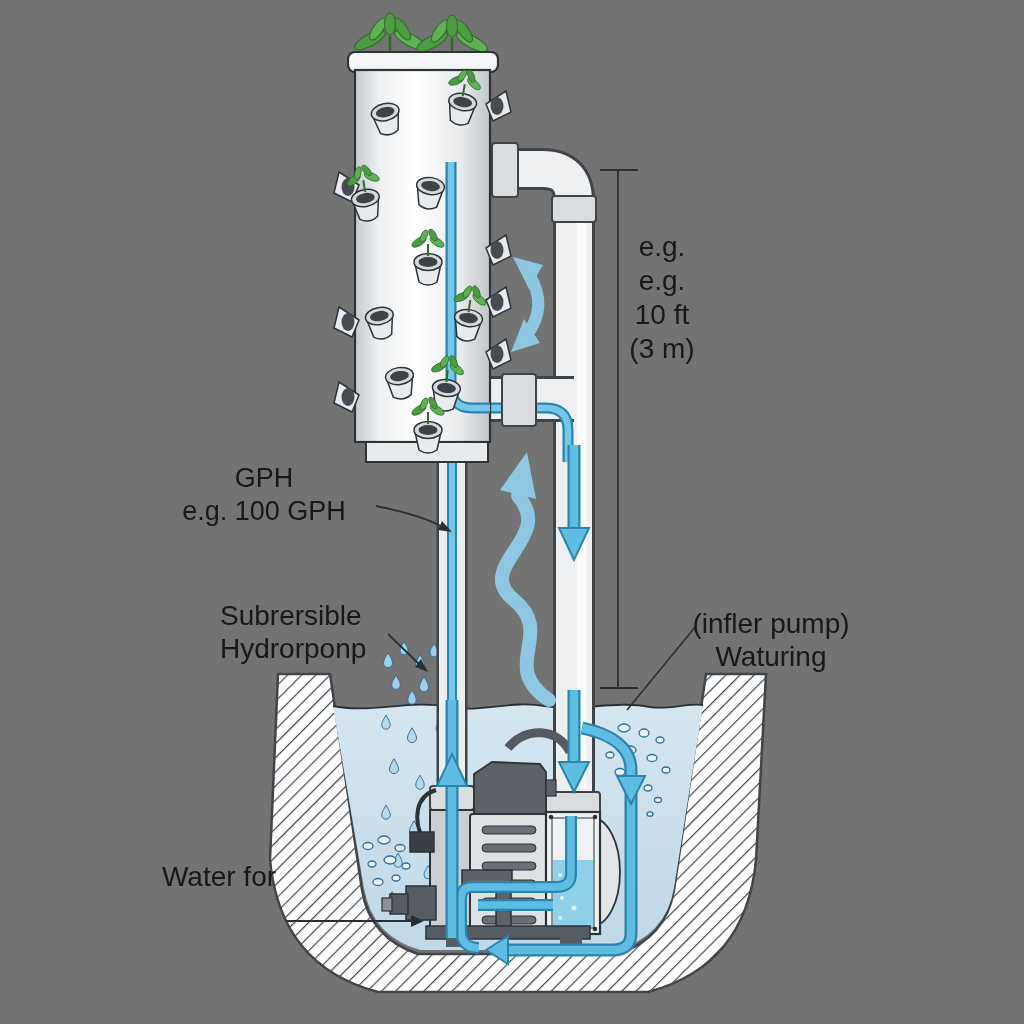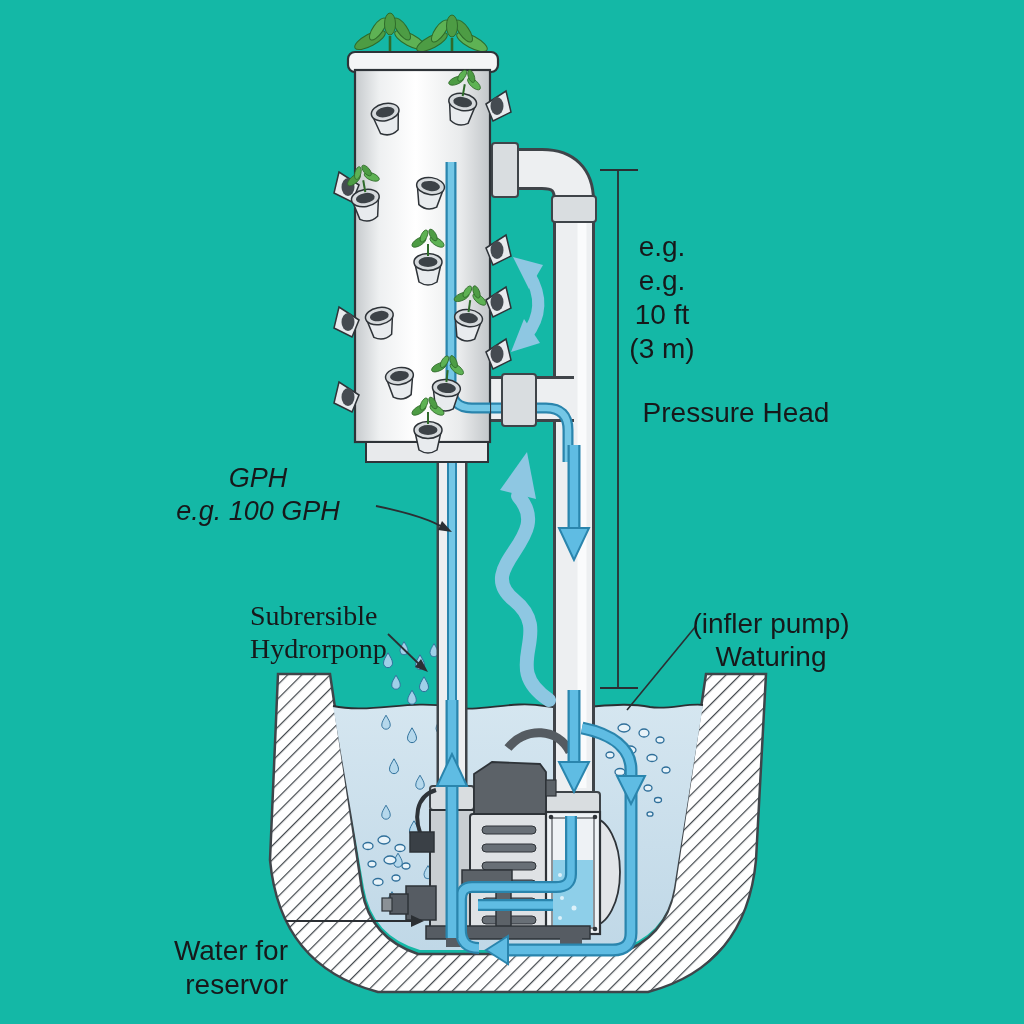"e.g." #stage { background: #14b8a6 -> #737373 }
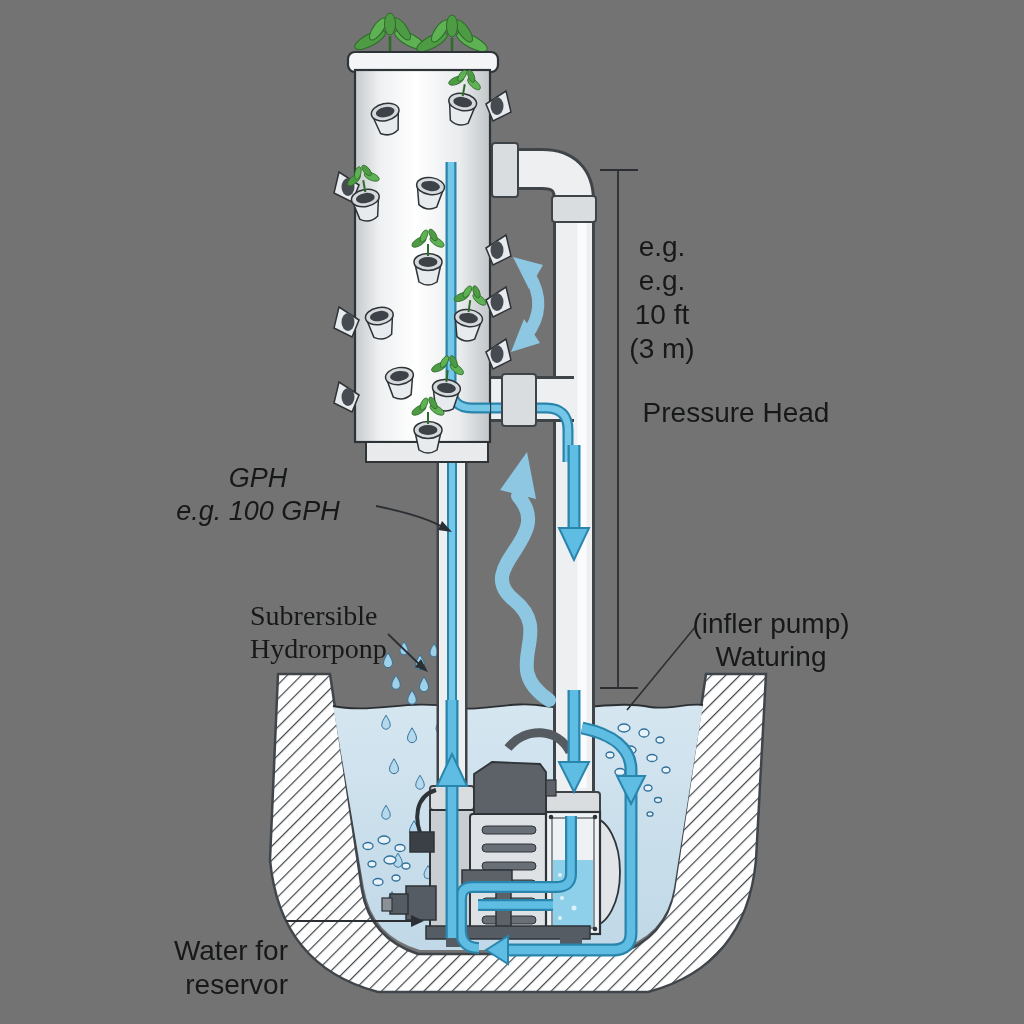"Pressure Head" span { html: <span>Pressure Head</span> -> none }
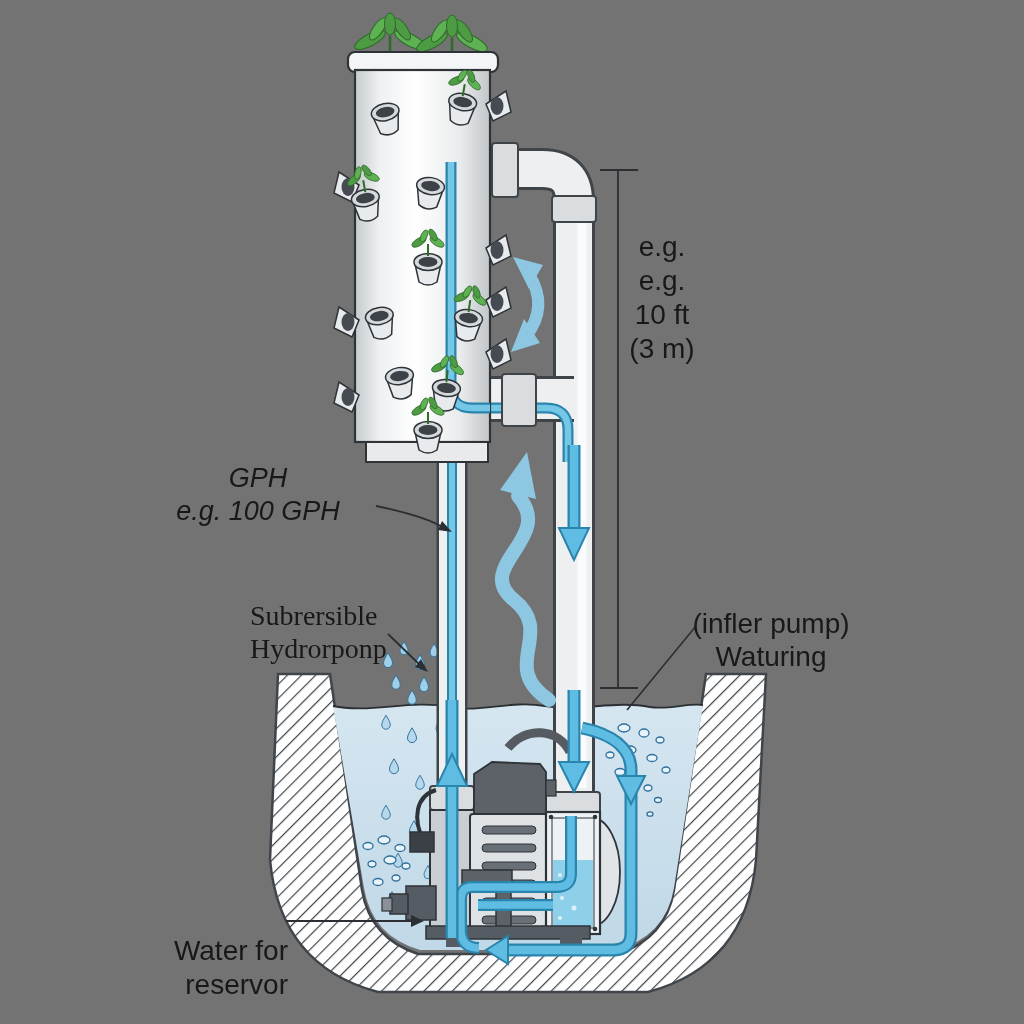"GPH" div.lbl { font-style: italic -> none; left: 140px -> 146px }
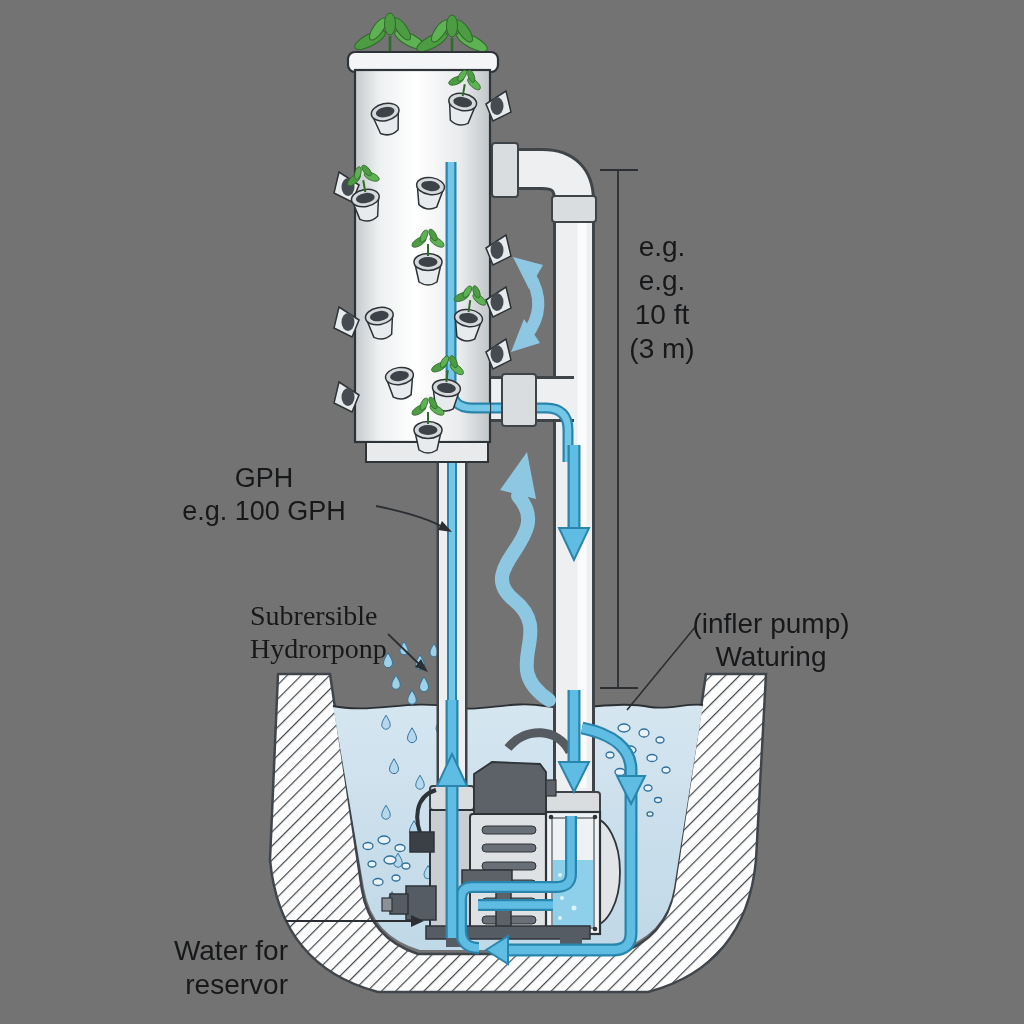"Subrersible" div.lbl { font-family: Liberation Serif, serif -> none; left: 250px -> 220px }
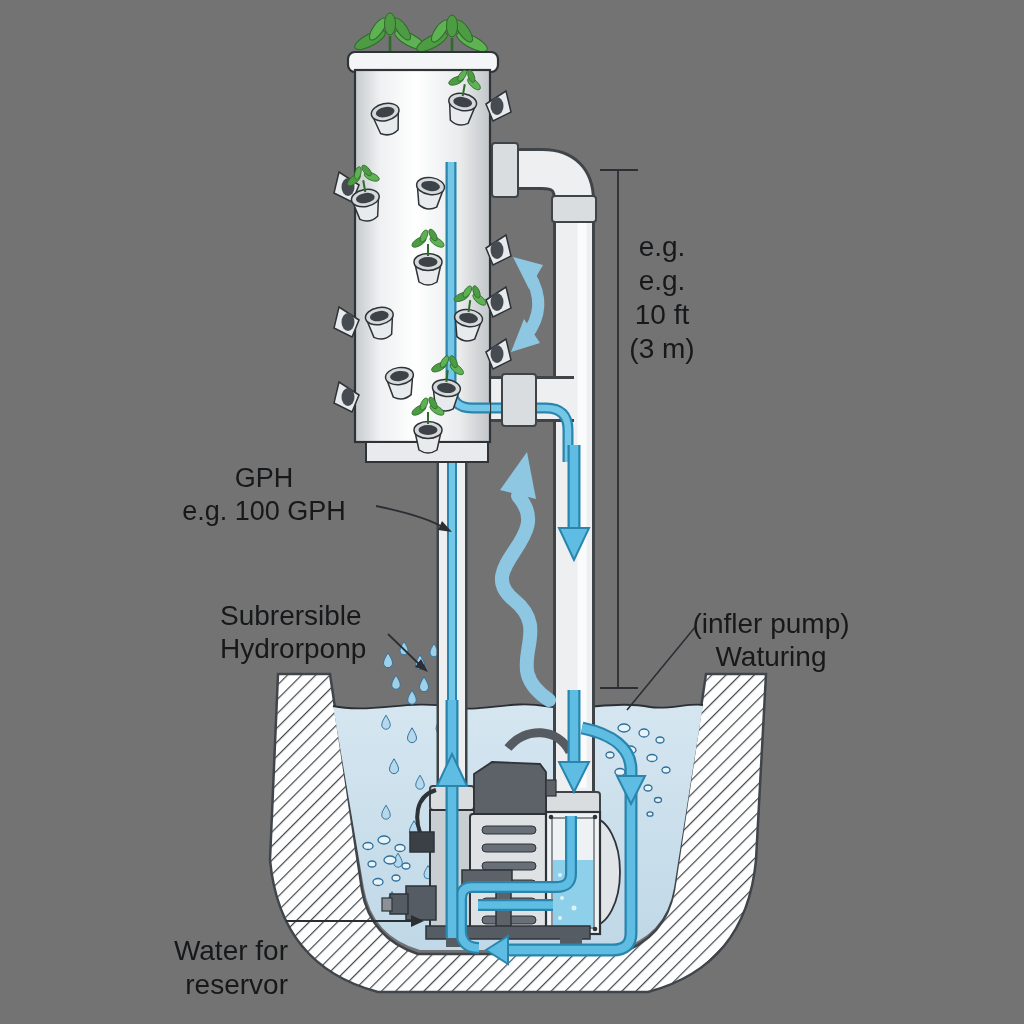"Water for" div.lbl { text-align: right -> none; top: 934px -> 860px }
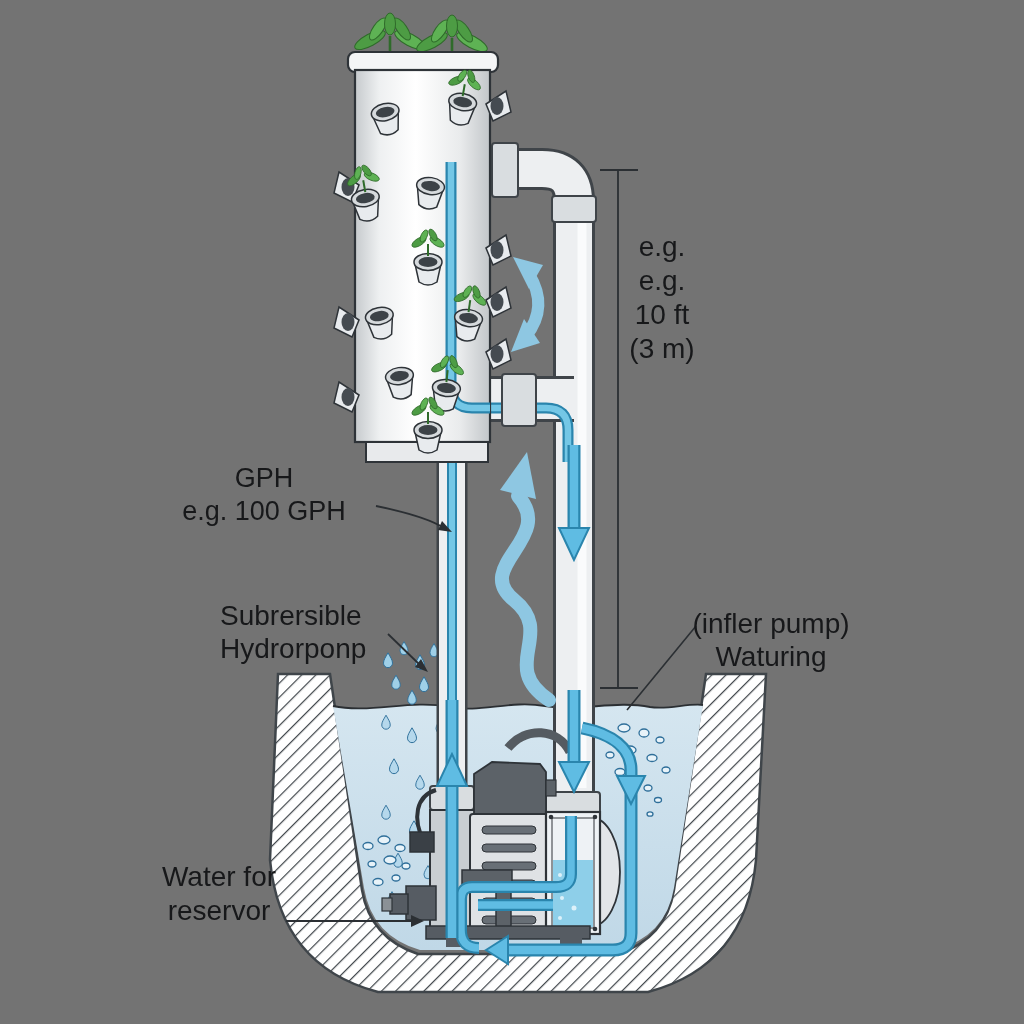"reservor" span { html: <span>reservor</span> -> none }
